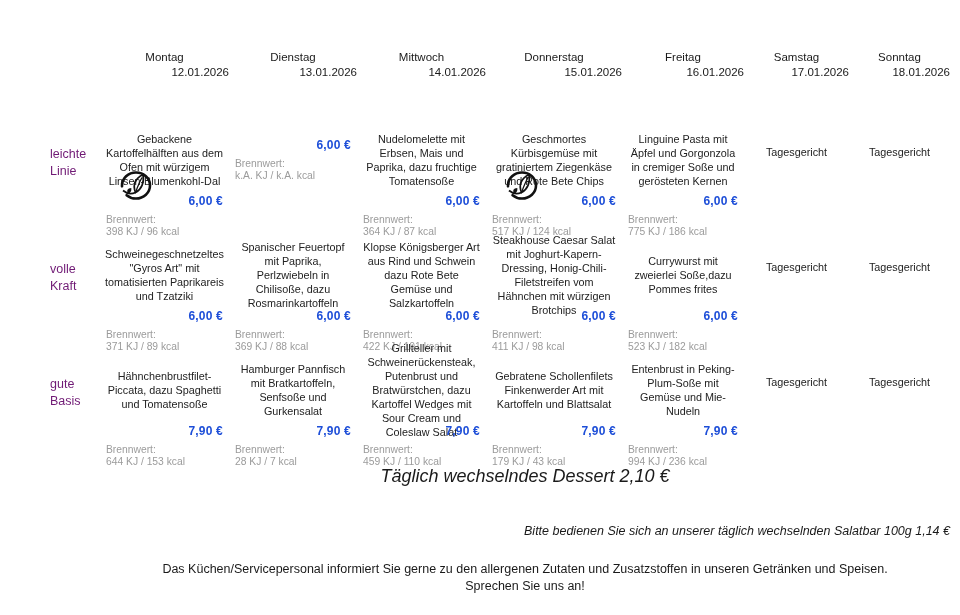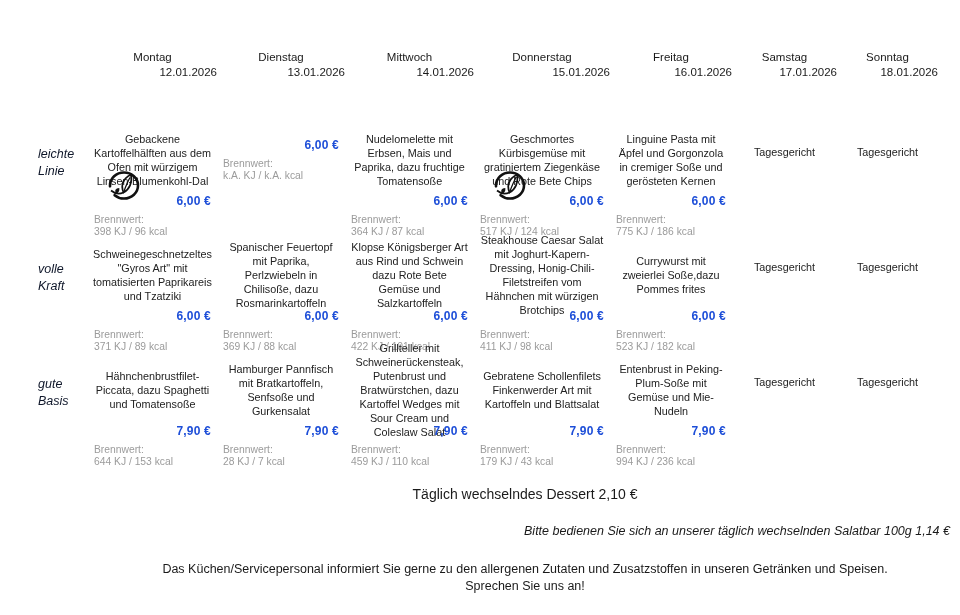"Montag" .menu-grid { left: 28px -> 40px }
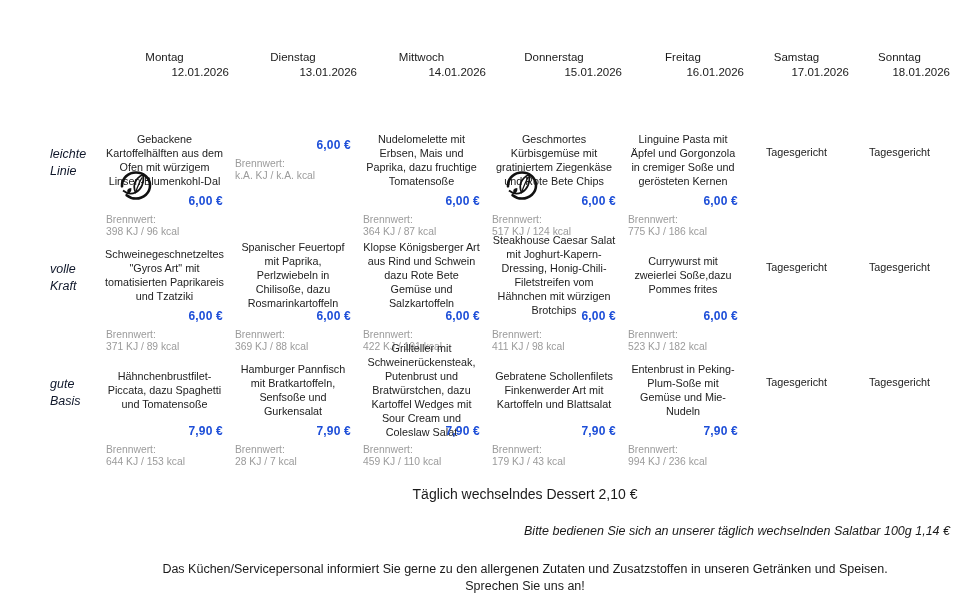"leichte Linie" .rlabel { color: #0f172a -> #701a75; font-style: italic -> none }
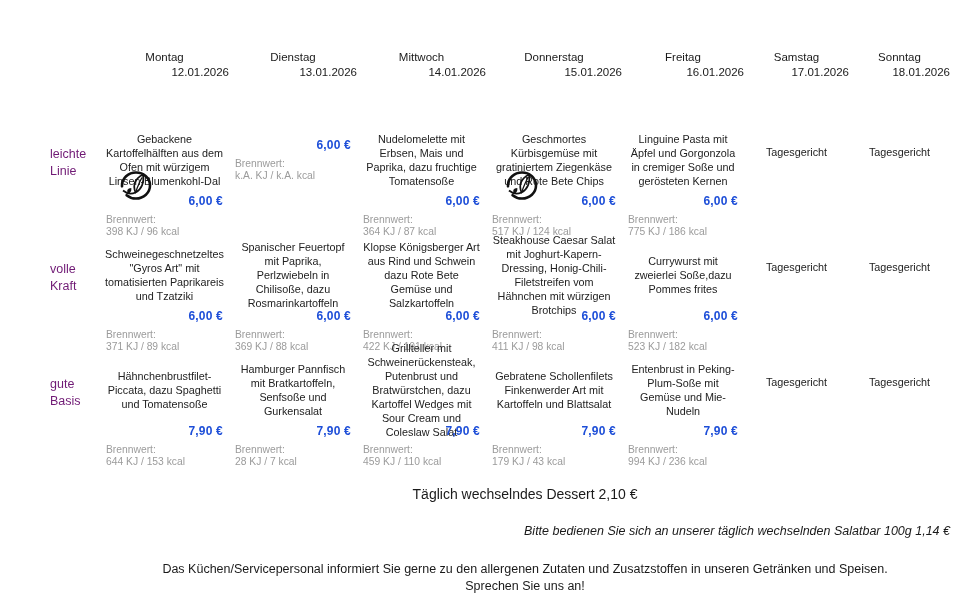"Täglich wechselndes Dessert 2,10 €" .dessert { font-size: 14px -> 18px; font-style: none -> italic; top: 486px -> 466px }
